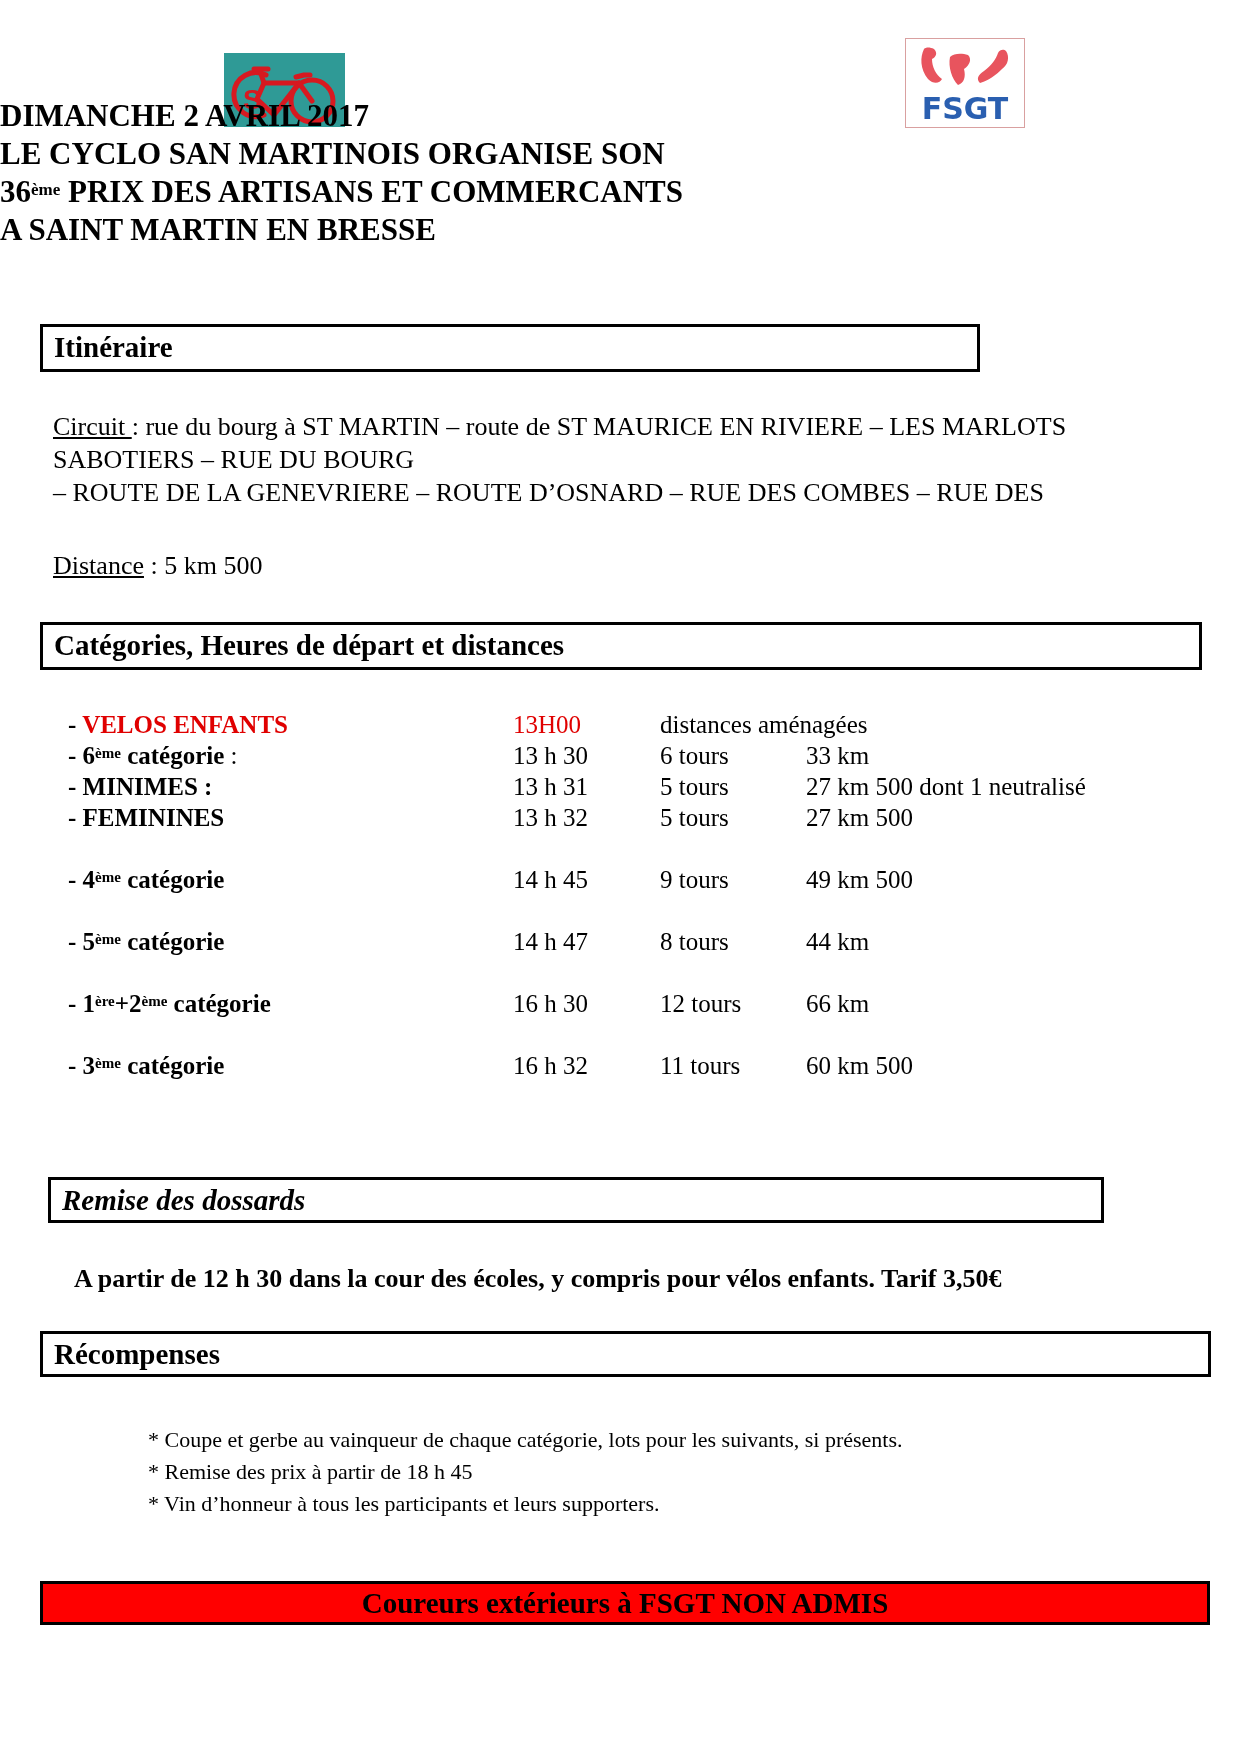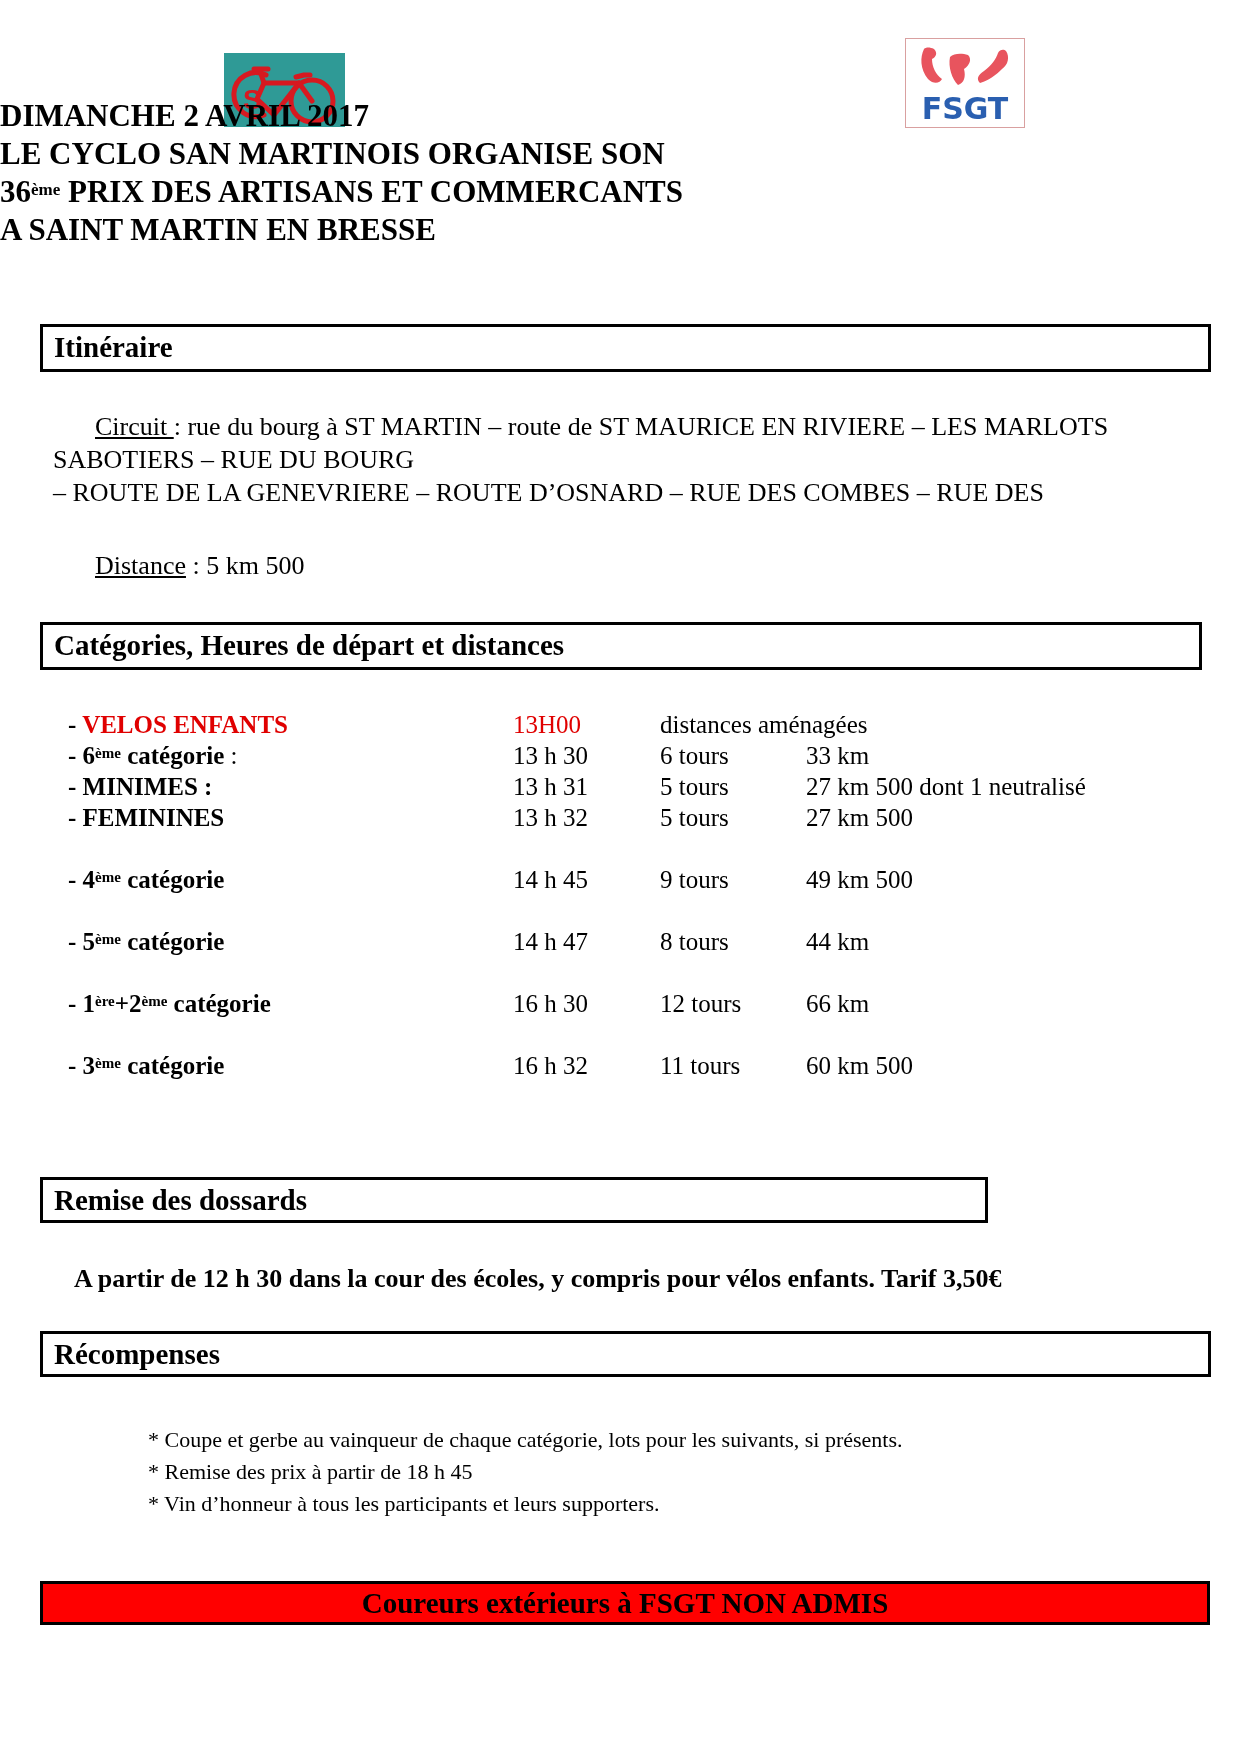"Itinéraire" div.abs { width: 1171px -> 940px }
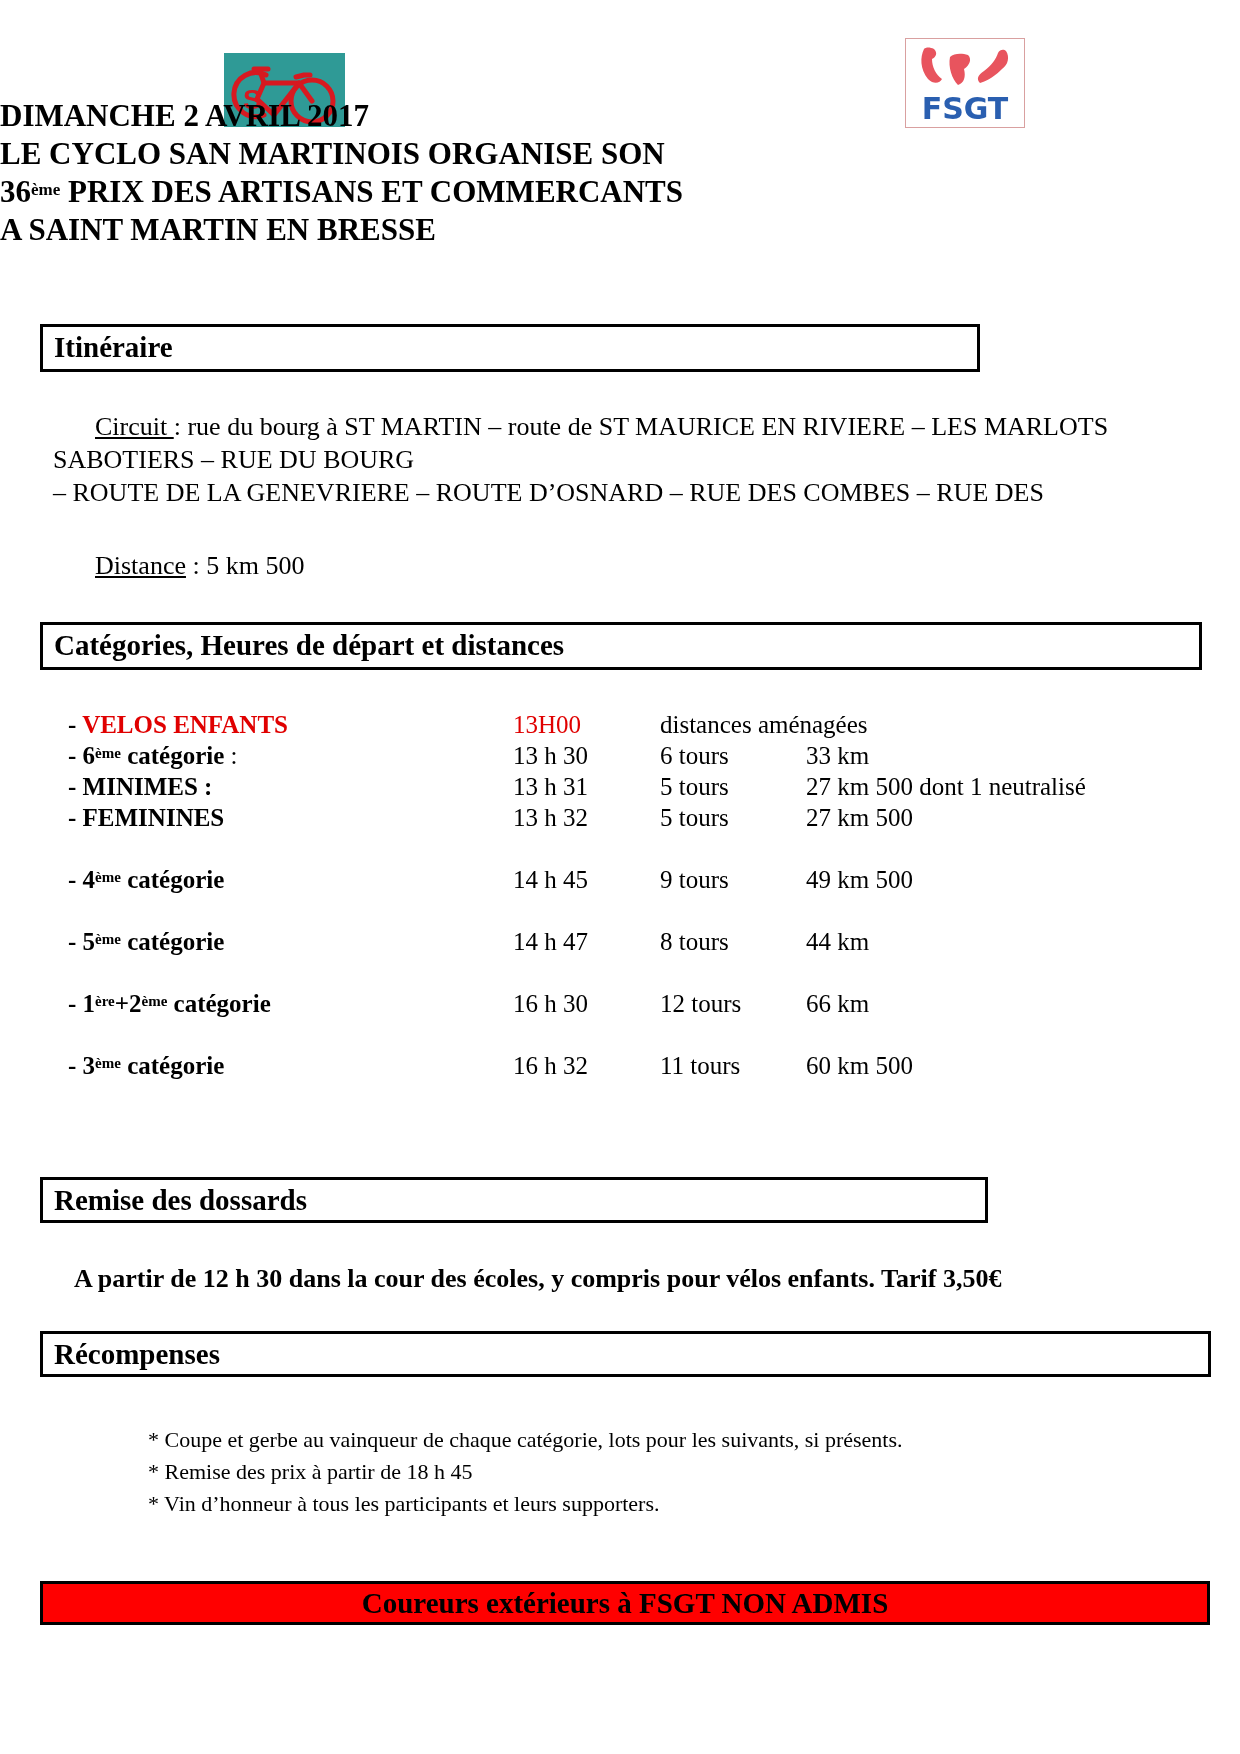"Circuit" .u { margin-left: 42px -> none }
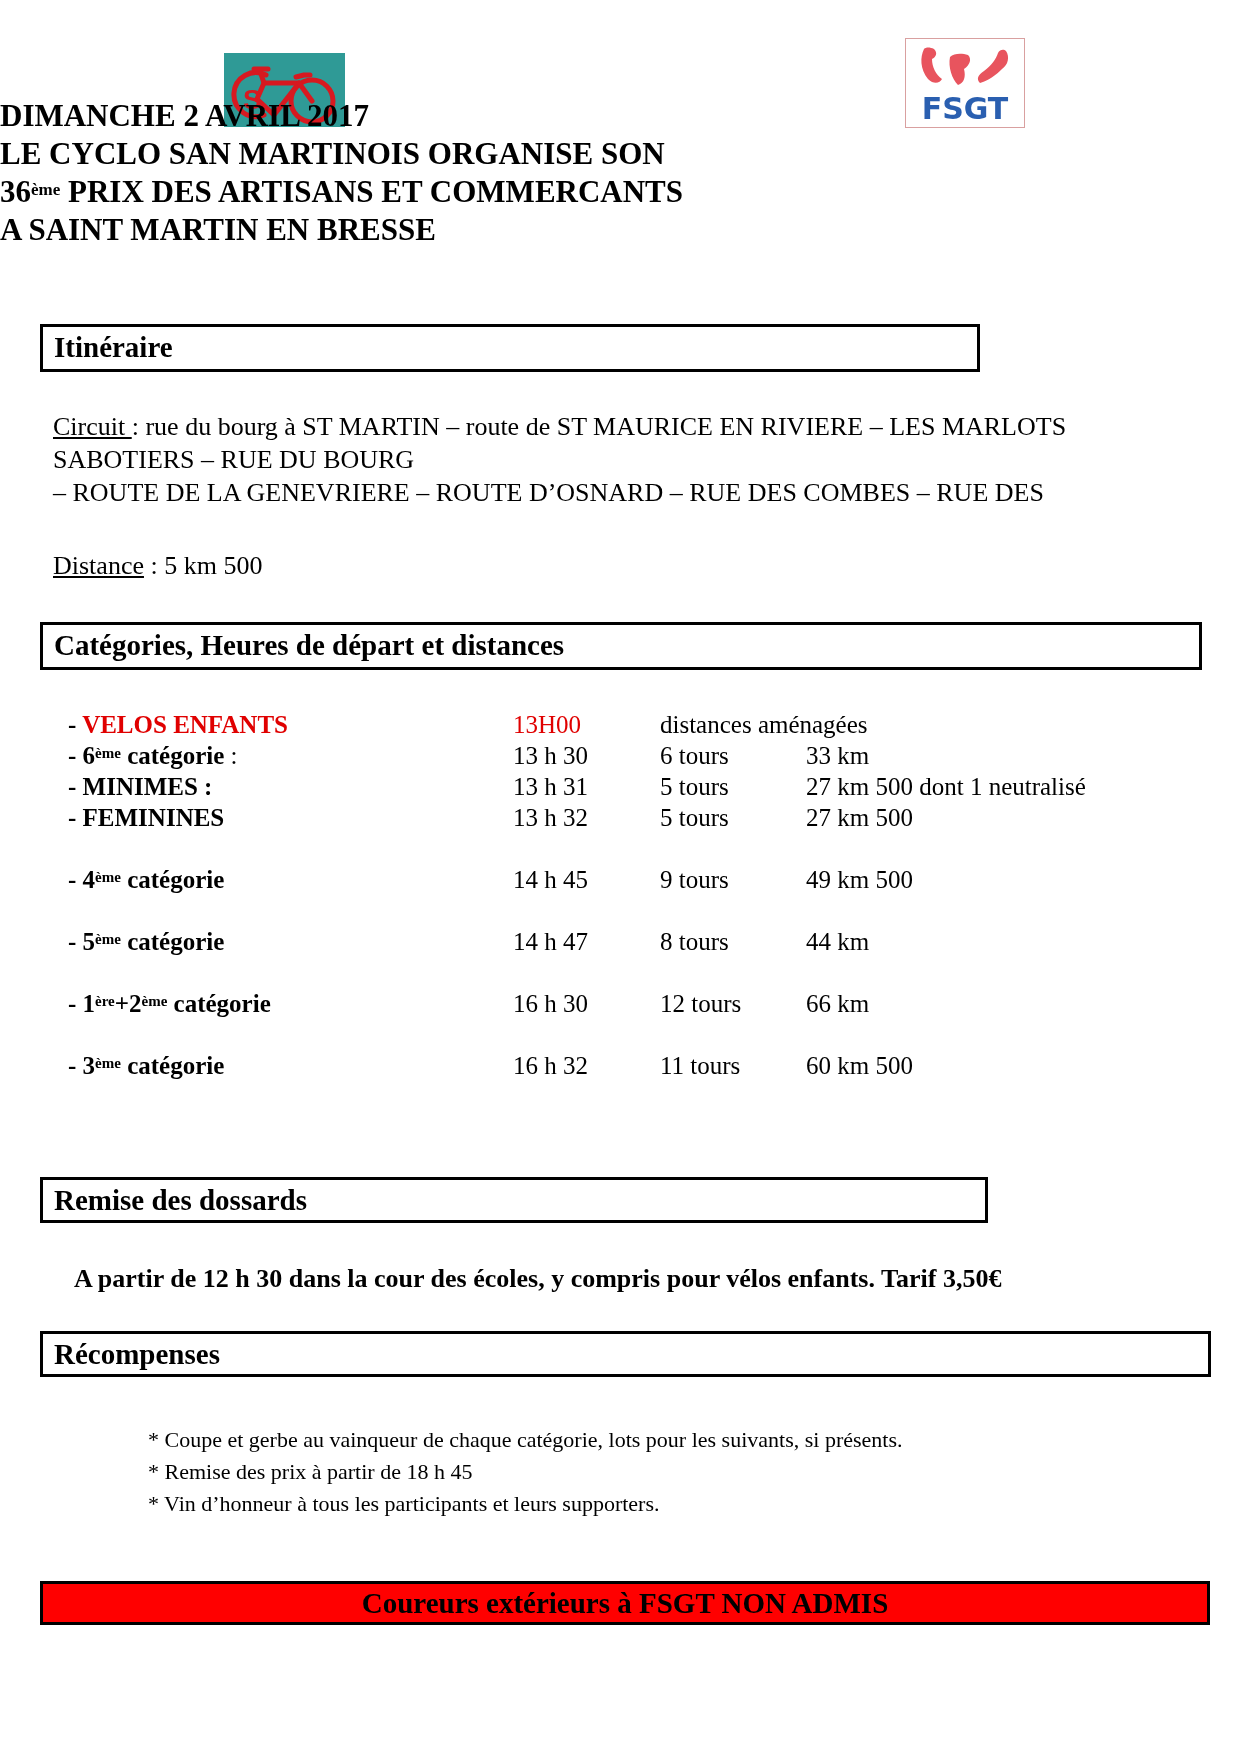"Remise des dossards" div.abs { font-style: none -> italic; left: 40px -> 48px; width: 948px -> 1056px }
